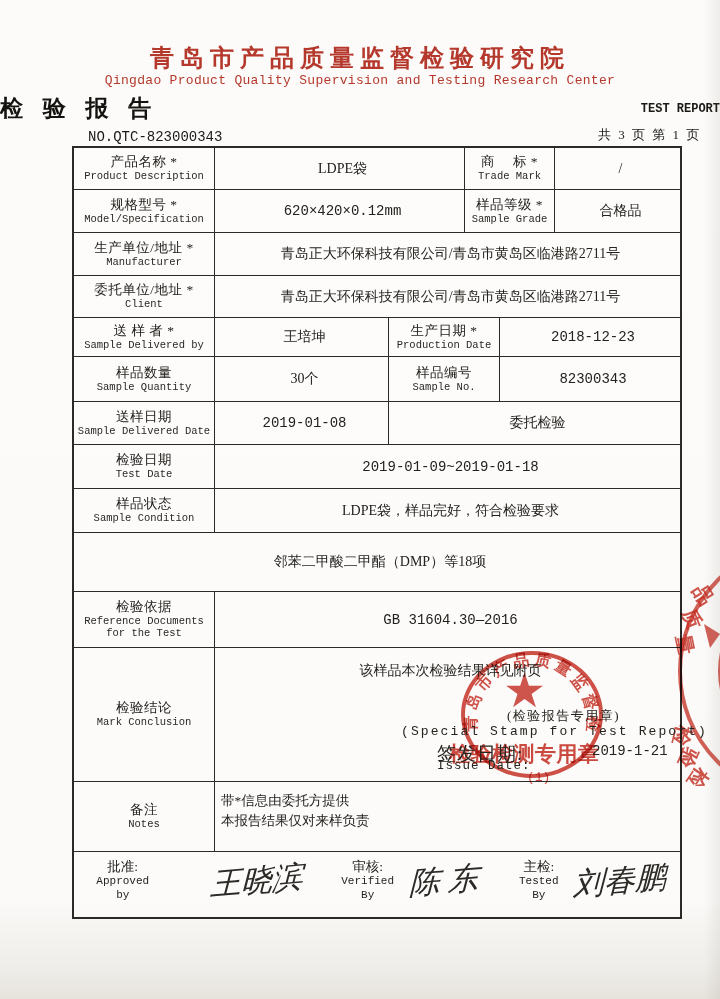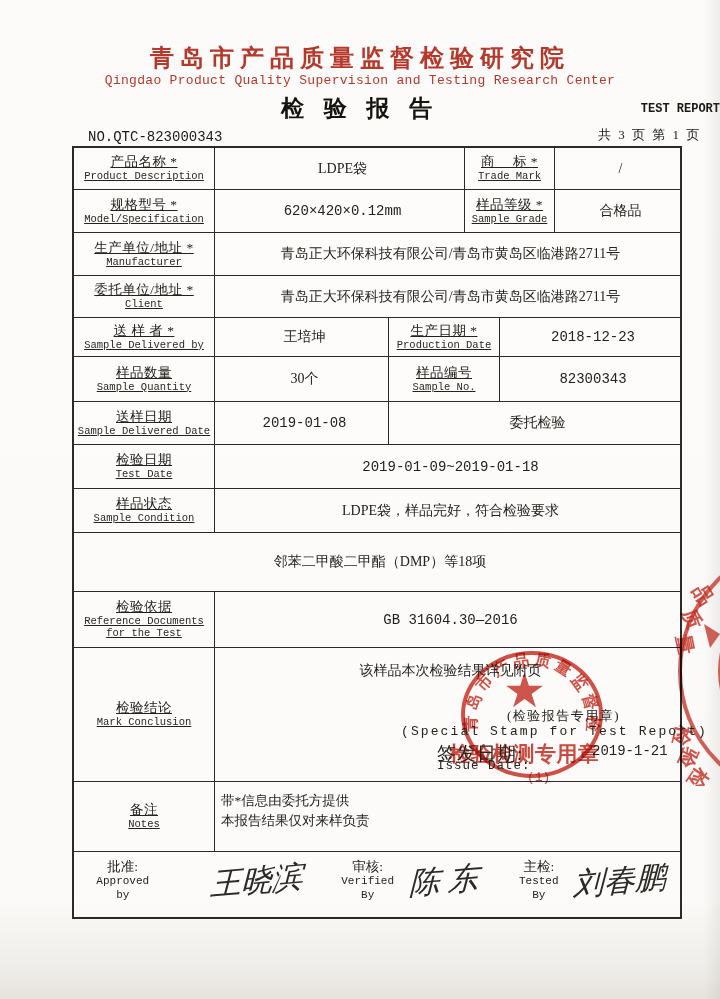"检 验 报 告" .title-cn { text-align: center -> left }
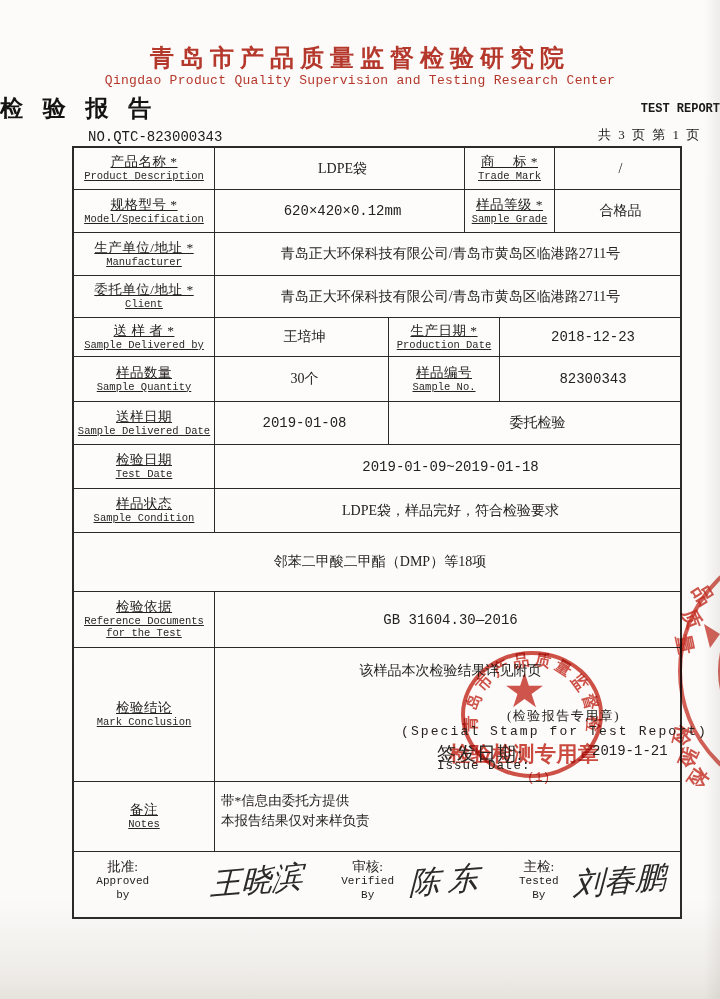"产品名称 *" .lab { text-decoration: underline -> none }
